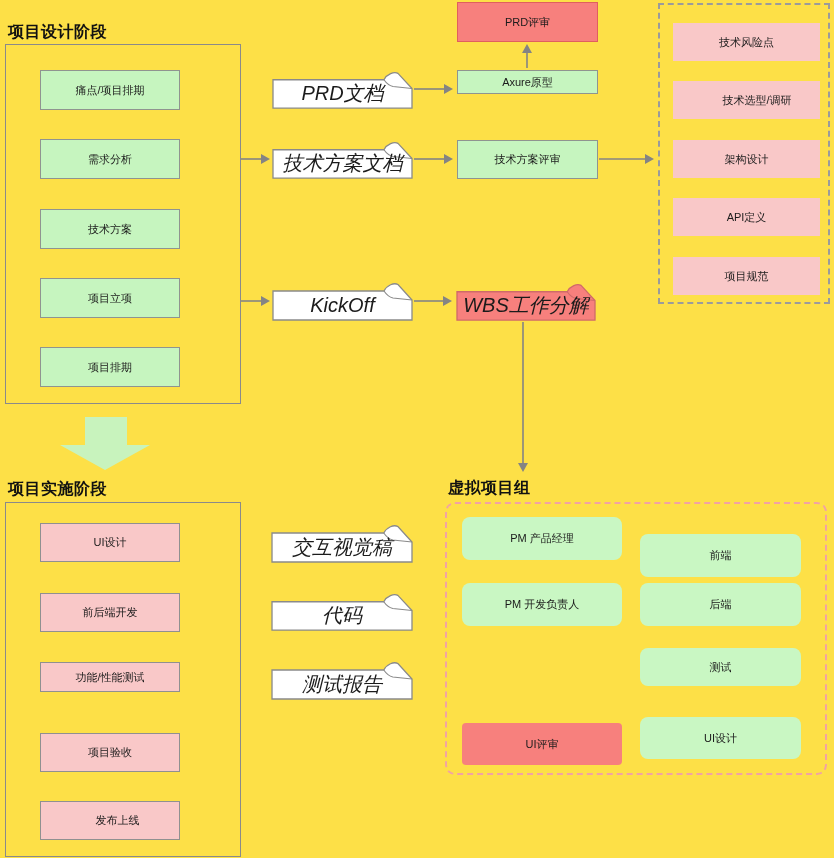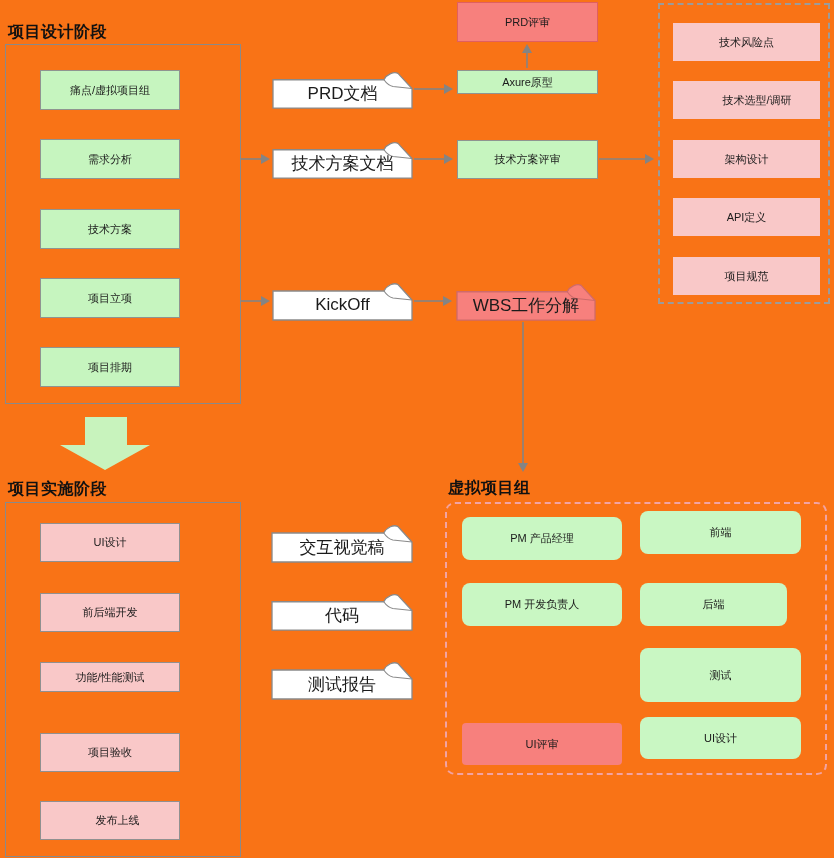"项目设计阶段" .canvas { background: #f97316 -> #fde047 }
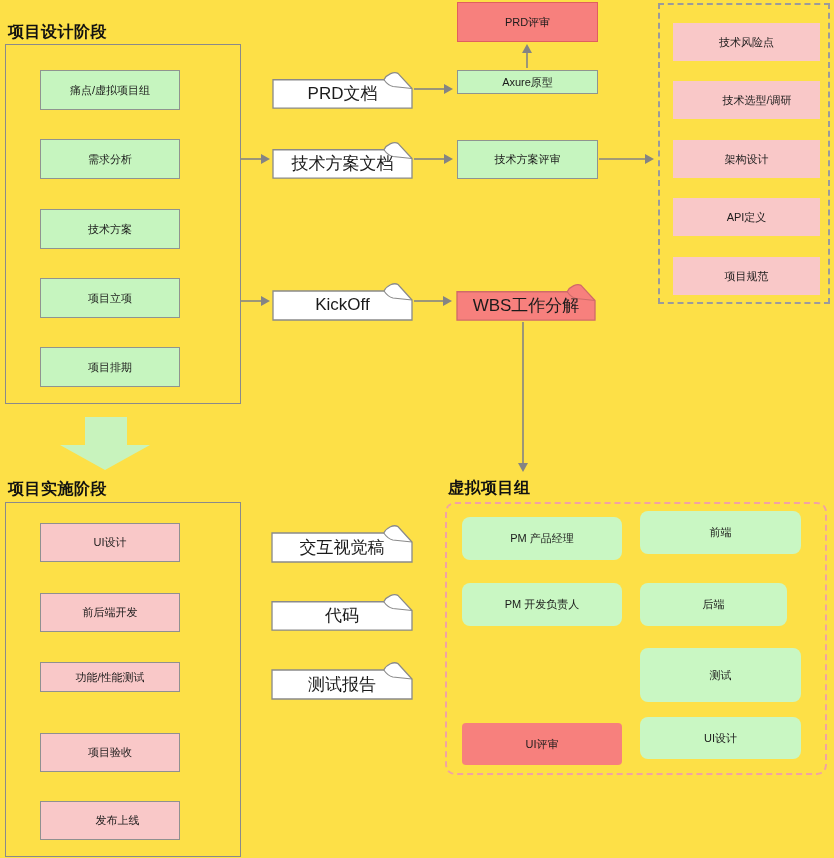"痛点/虚拟项目组" div.box { text: /虚拟项目组 -> /项目排期 }
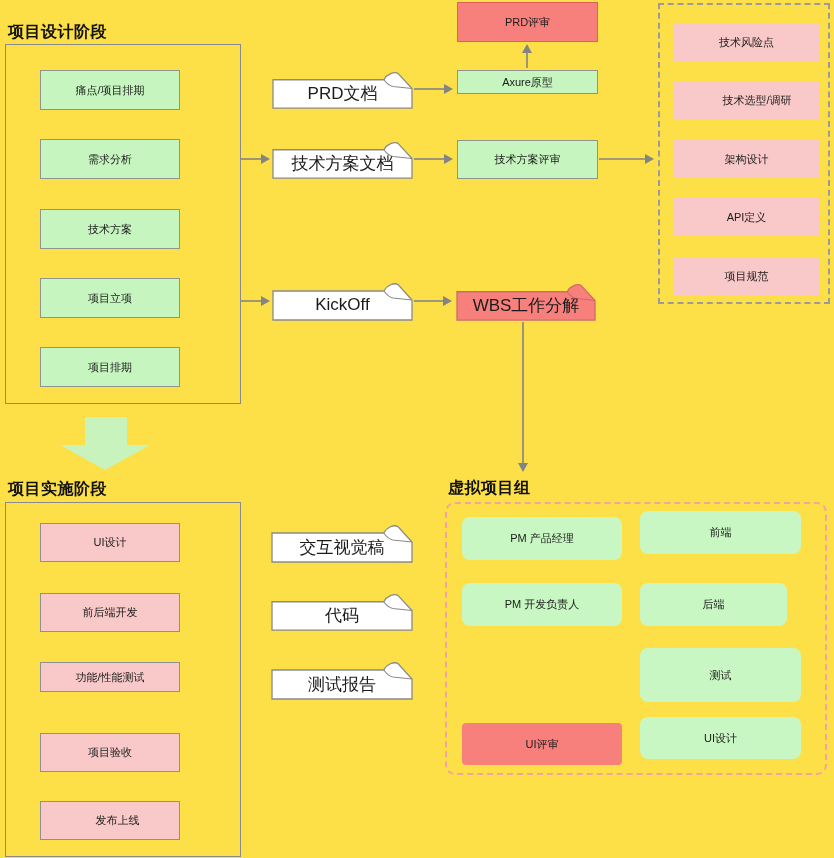"PRD文档" .doc .lbl { font-size: 17px -> 20px; font-style: none -> italic }
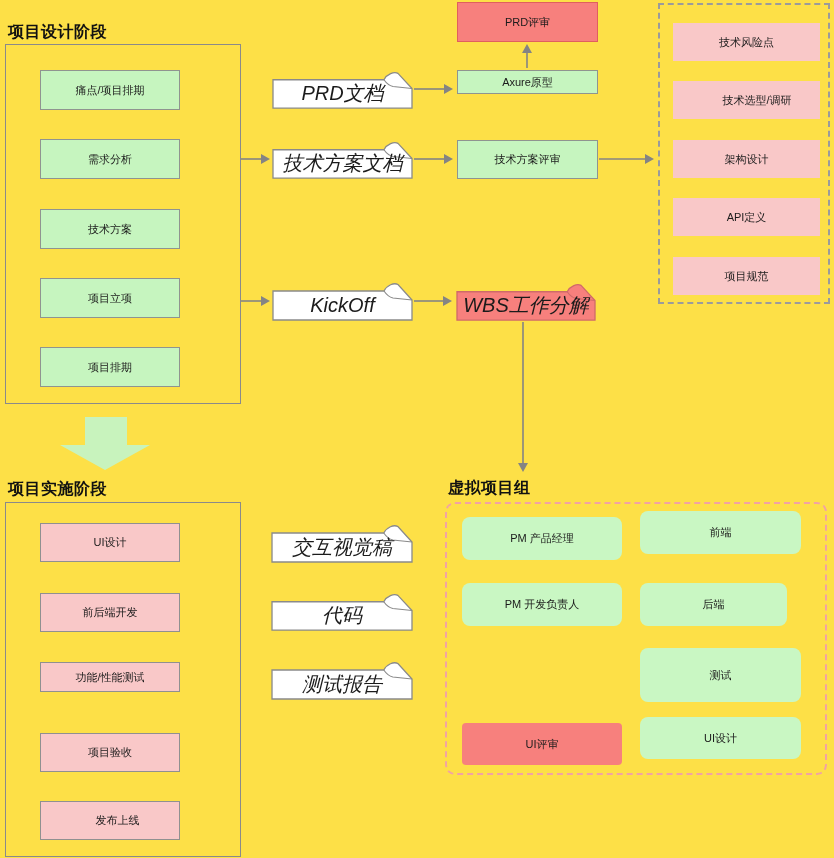"前端" div.box { top: 511px -> 534px }
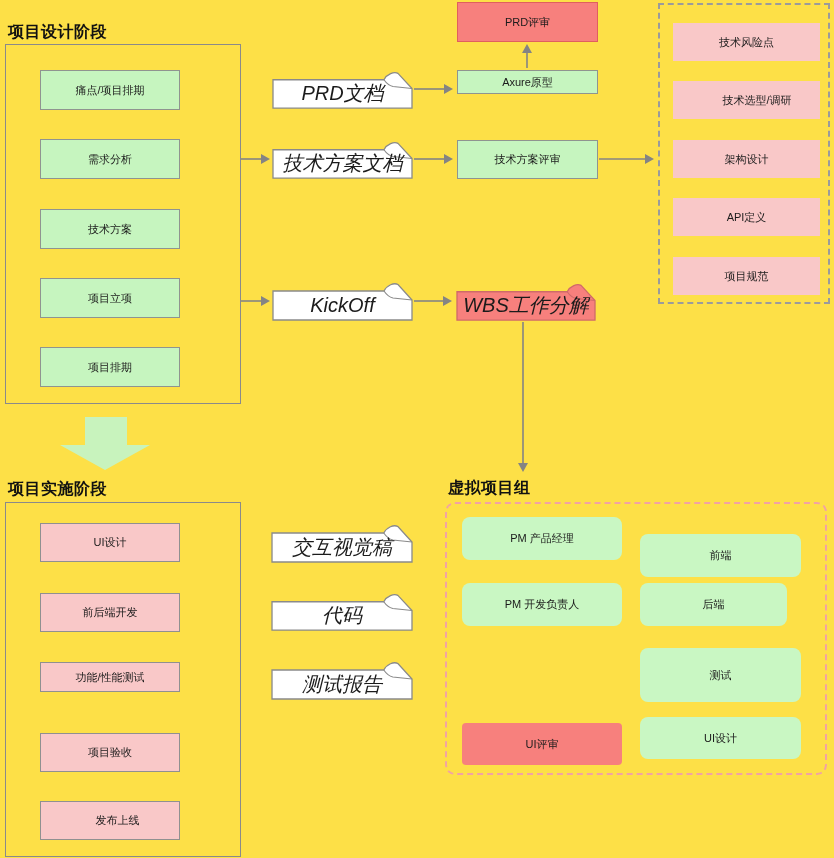"后端" div.box { width: 147px -> 161px }
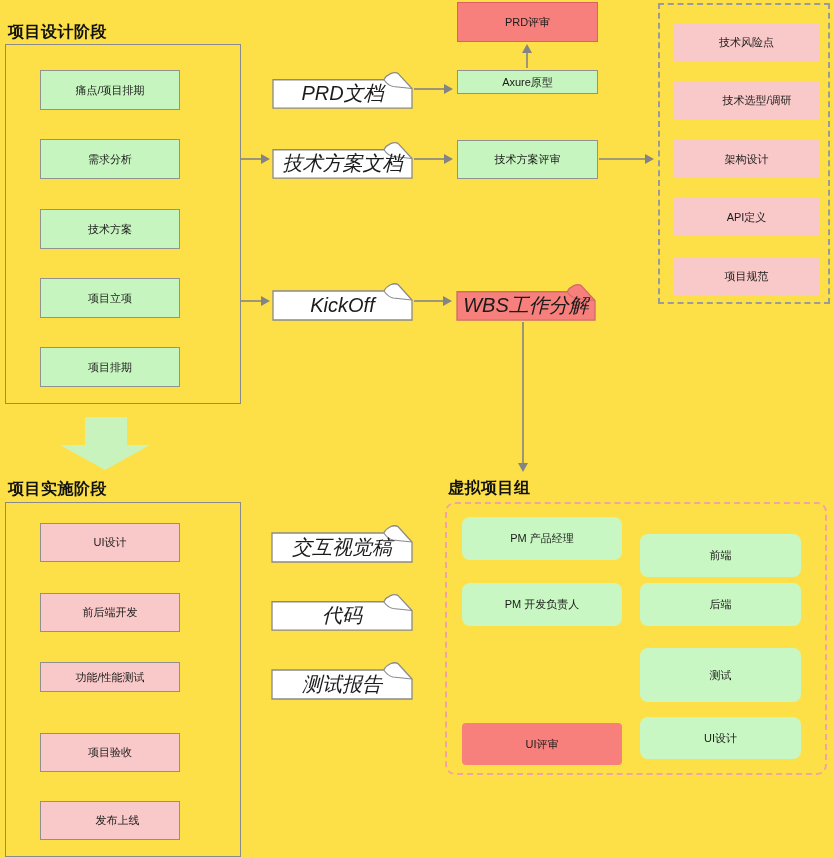"测试" div.box { height: 54px -> 38px }
